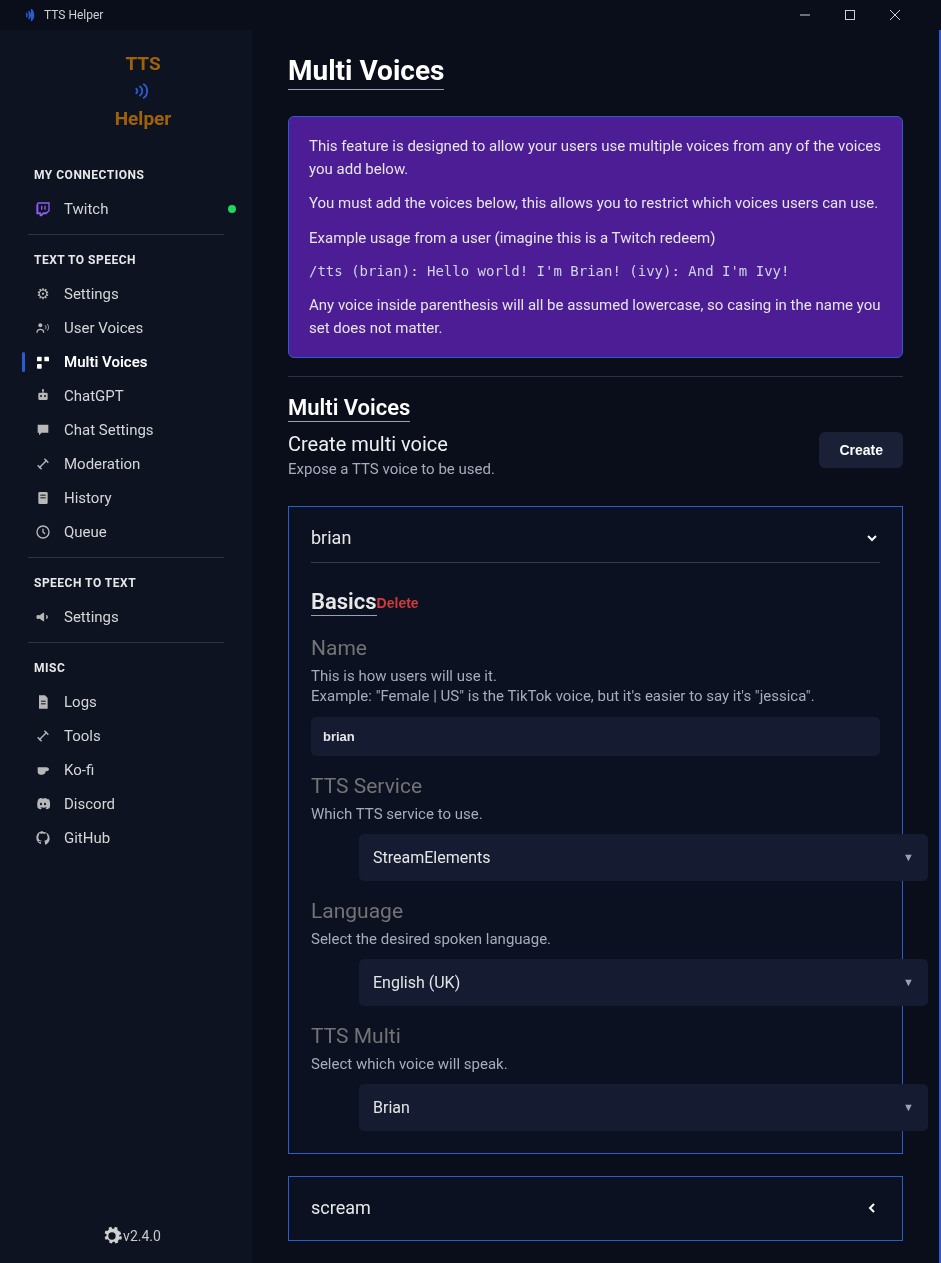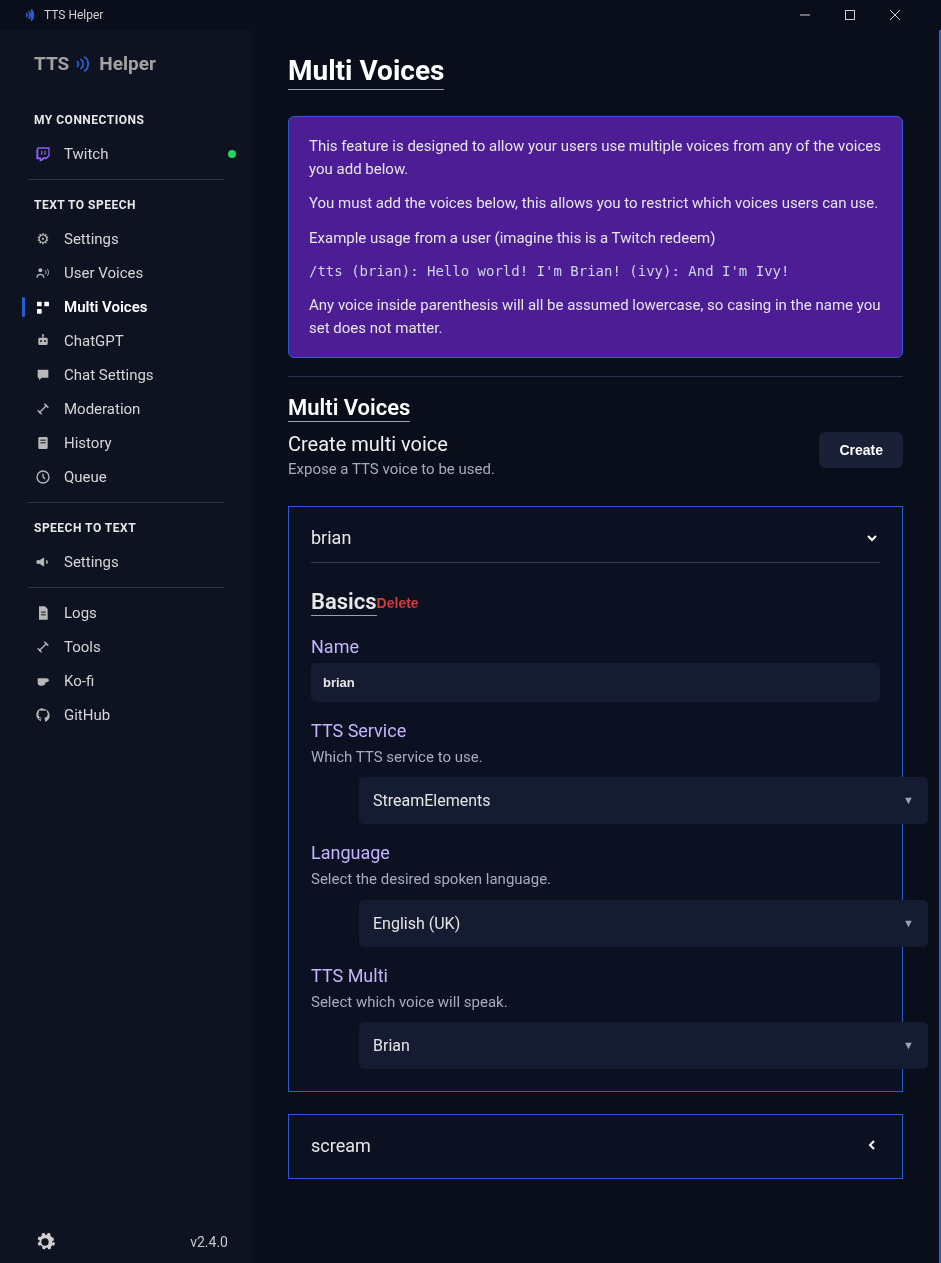"TTS" .logo { color: #a3a3a3 -> #a16207; flex-direction: none -> column }
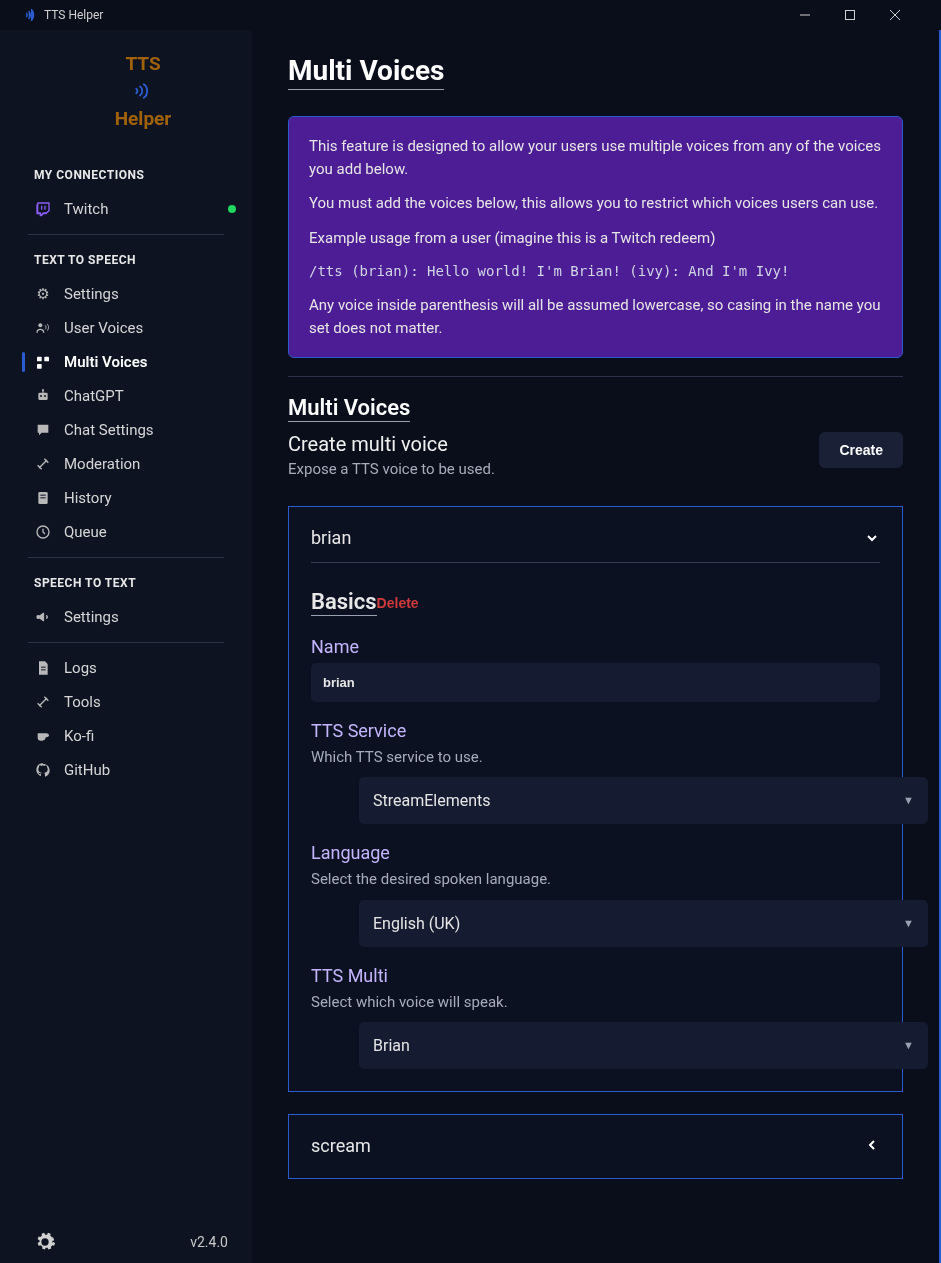"Name" .field-label { color: #c4b5fd -> #737373; font-size: 18px -> 21px }
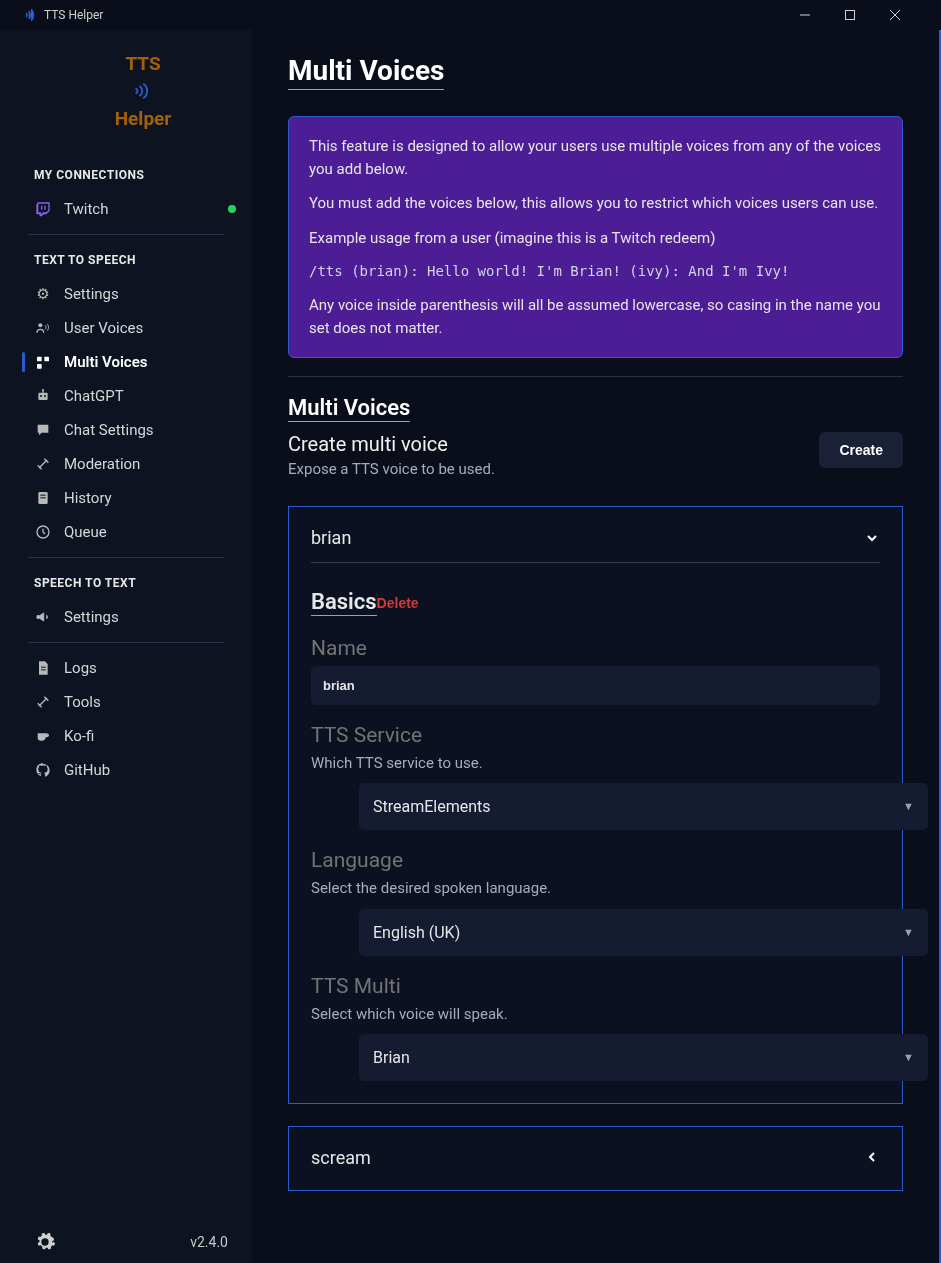"MISC" div.section-label { html: none -> <div>MISC</div> }
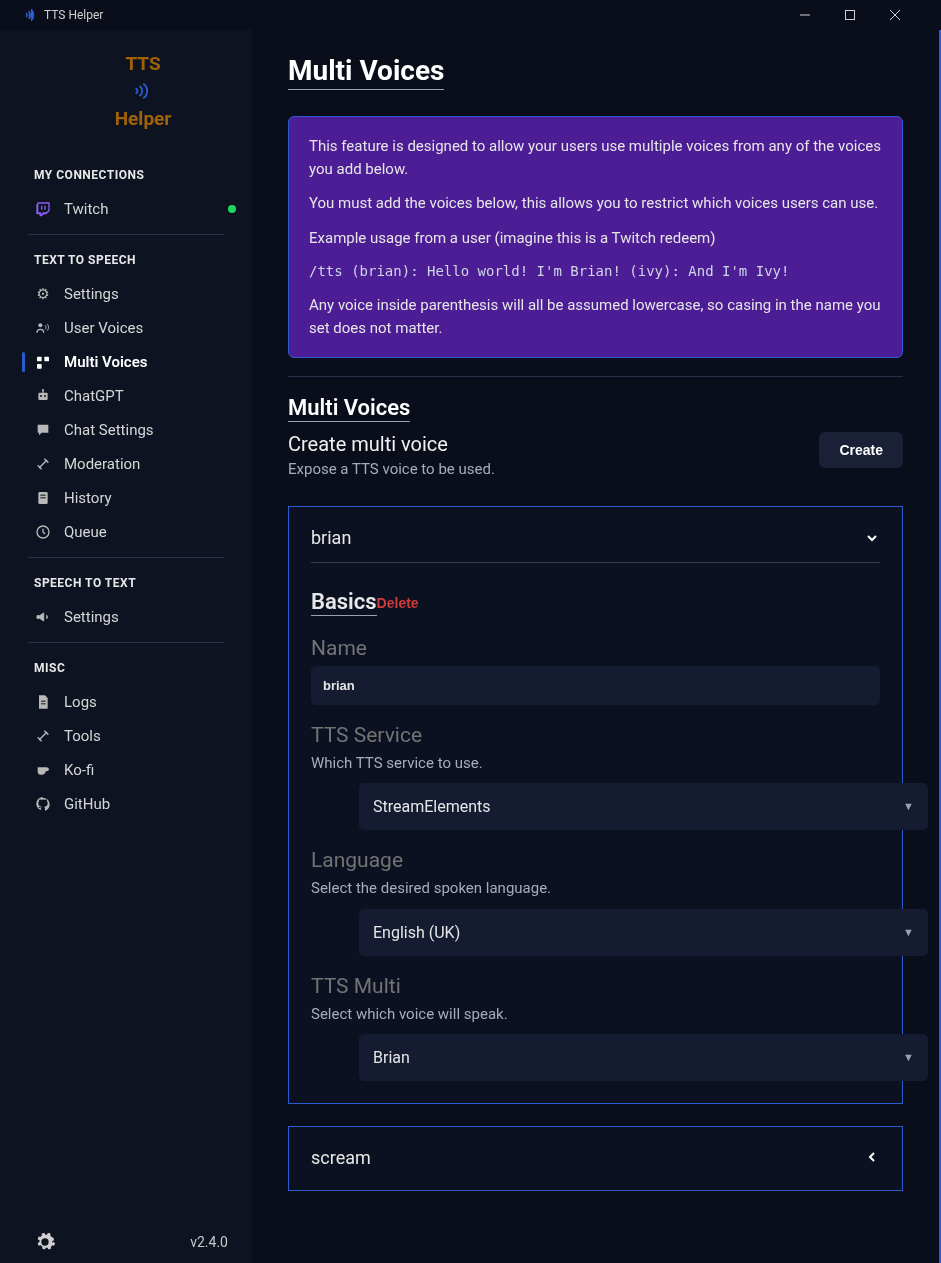"This is how users will" div.field-desc { html: none -> <div> <span>This is how users will use it.</span><br> <span>Example: "Female | US" is the TikTok voice, but it's easier to say it's "jessica".</span> </div> }
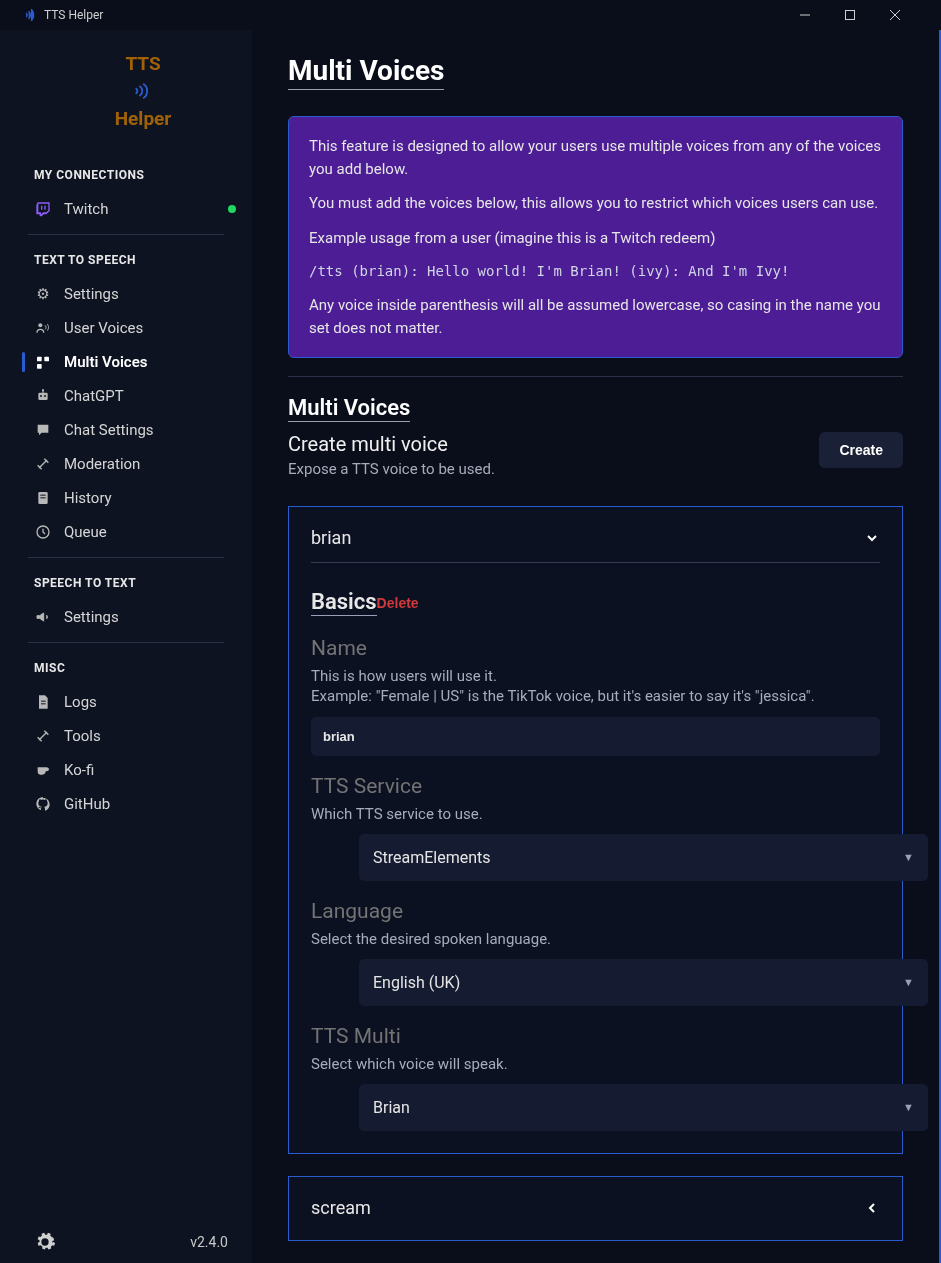"Discord" div.nav-item { html: none -> <div> <span> <svg> <path></path> </svg> </span> <span>Discord</span> </div> }
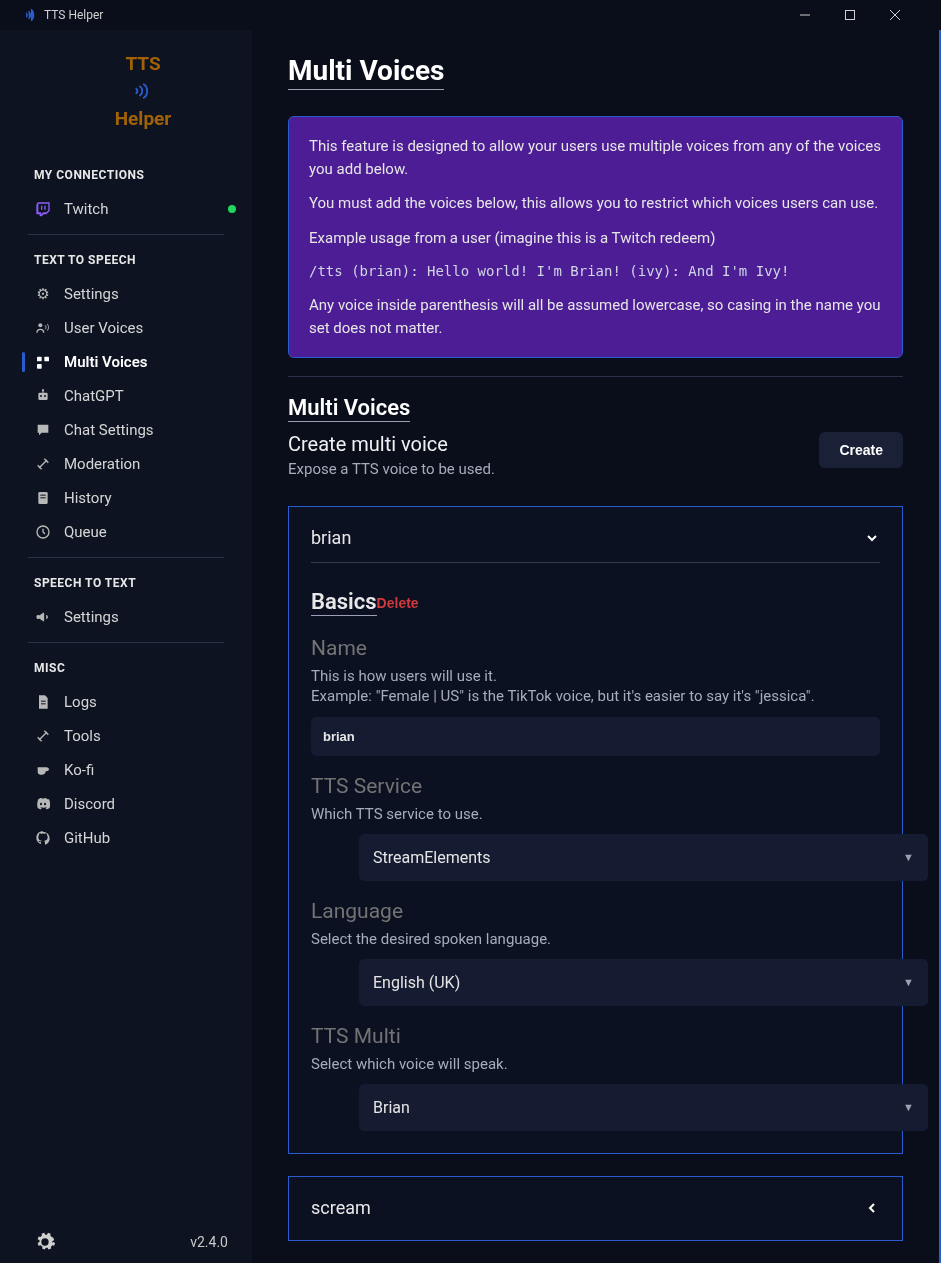"v2.4.0" .sidebar-bottom { bottom: 10px -> 16px; justify-content: space-between -> center }
